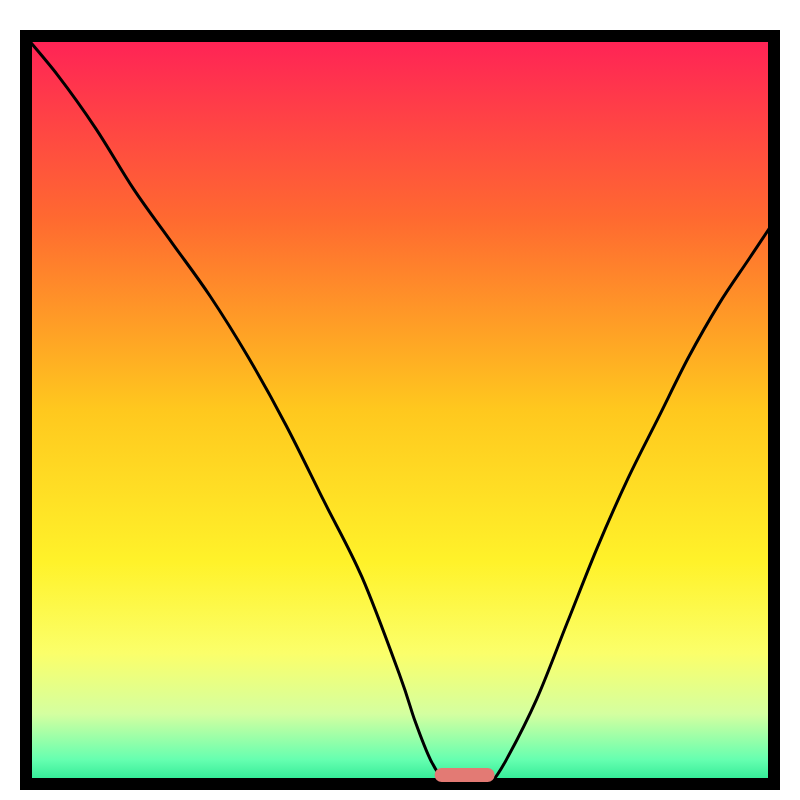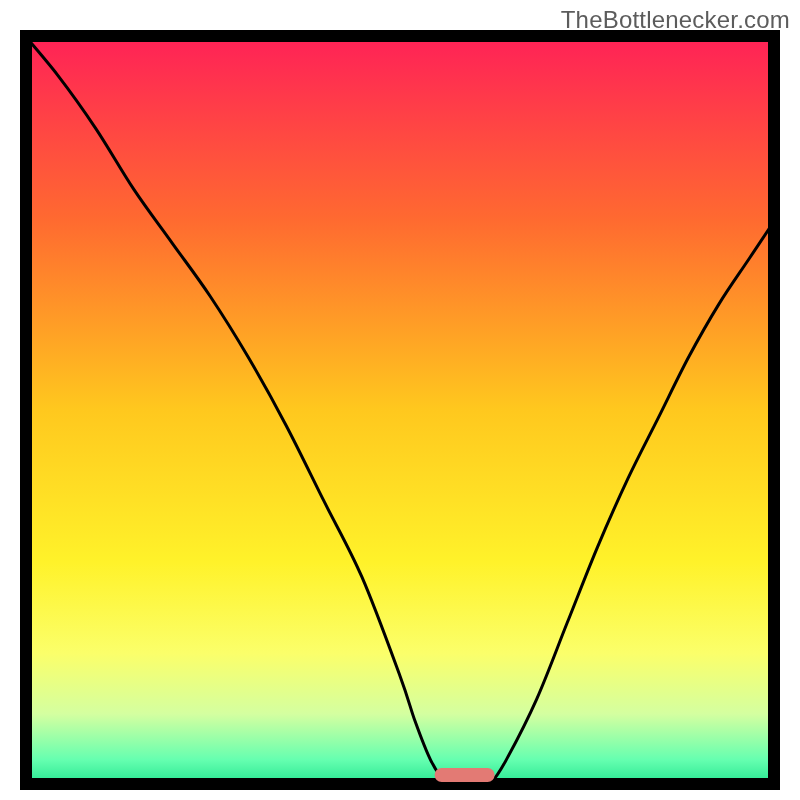"TheBottlenecker.com" div.watermark { html: <div>TheBottlenecker.com</div> -> none }
